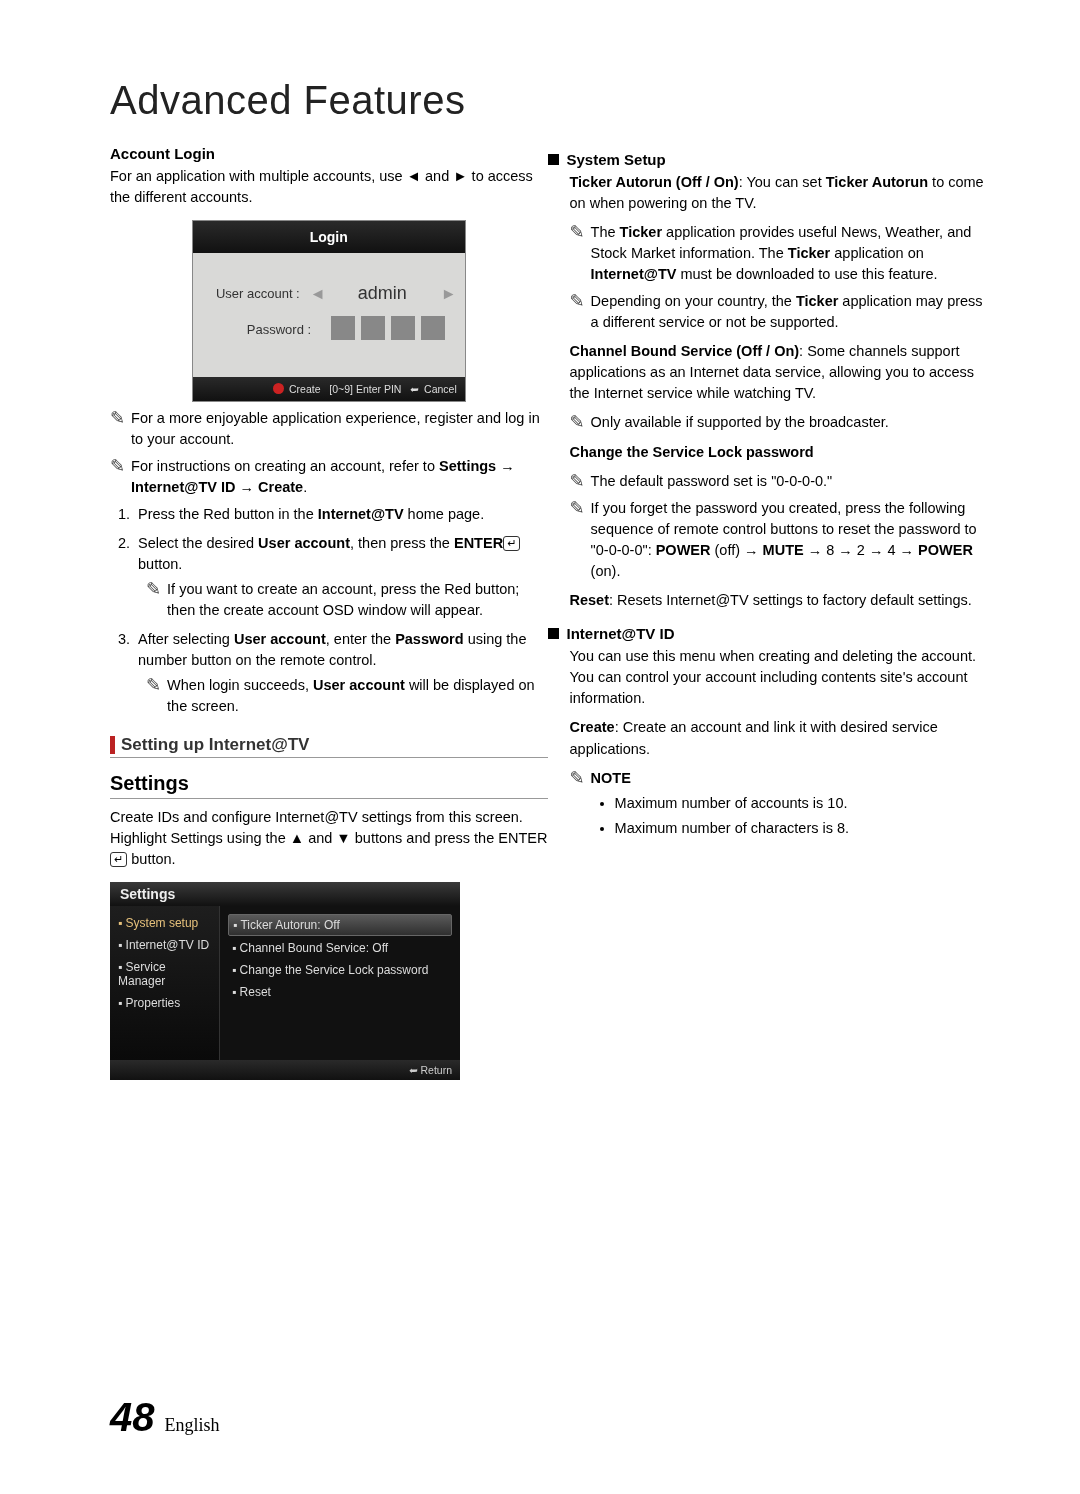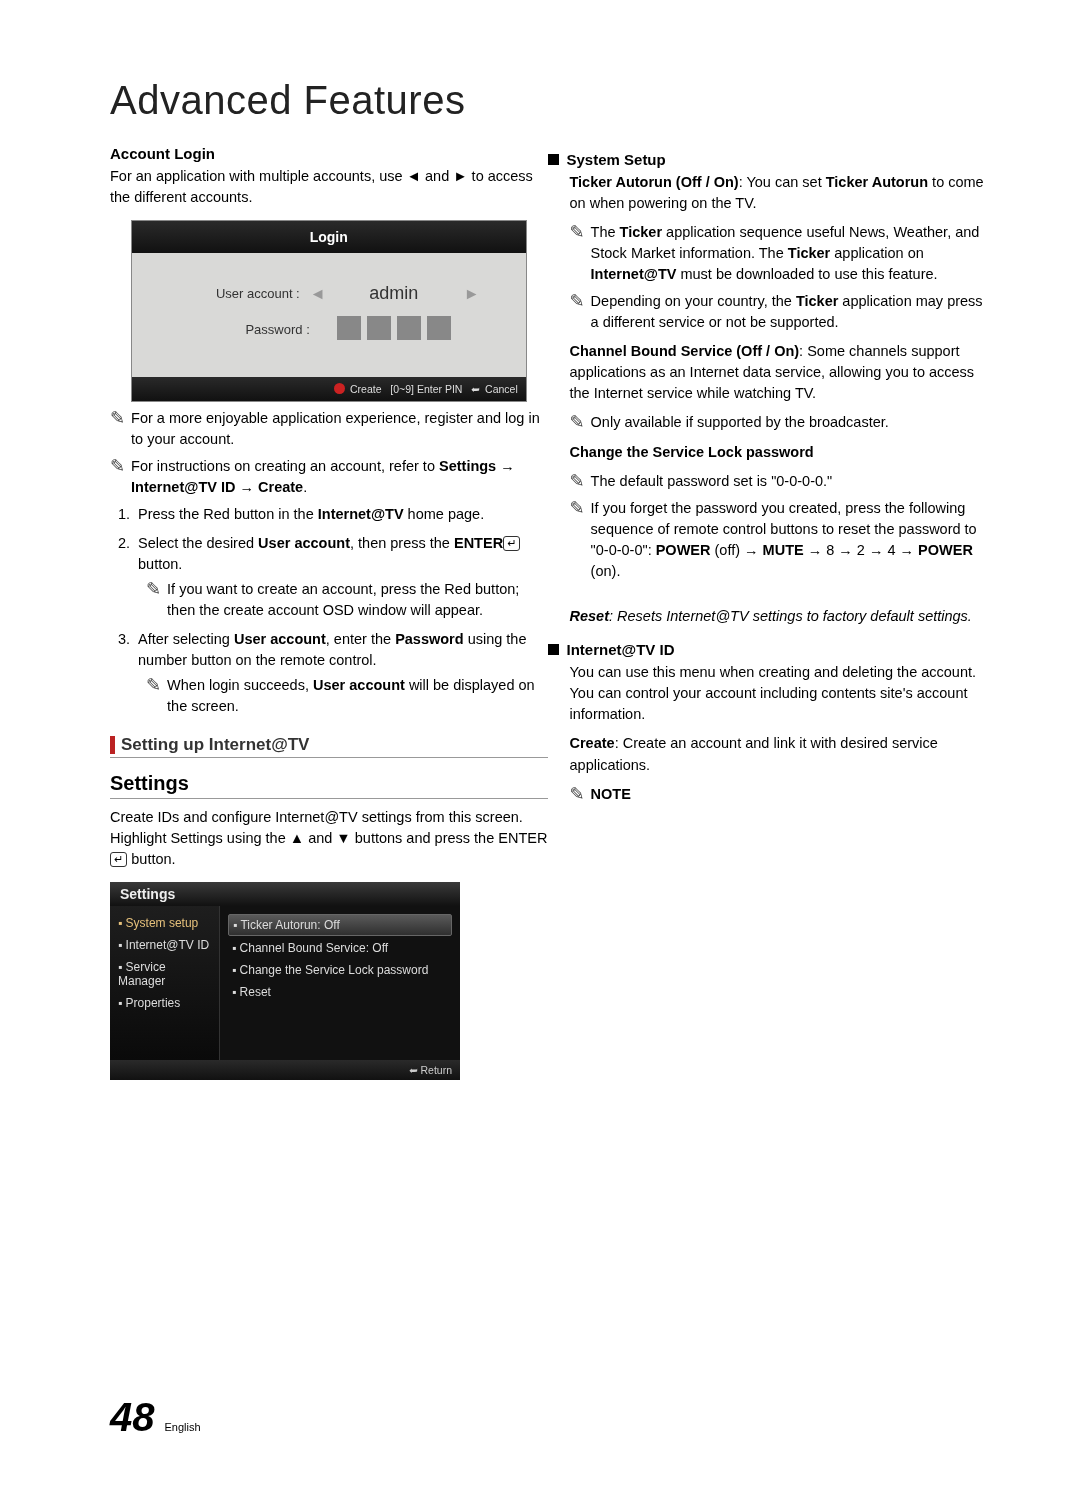"Login" .login-panel { width: 396px -> 274px }
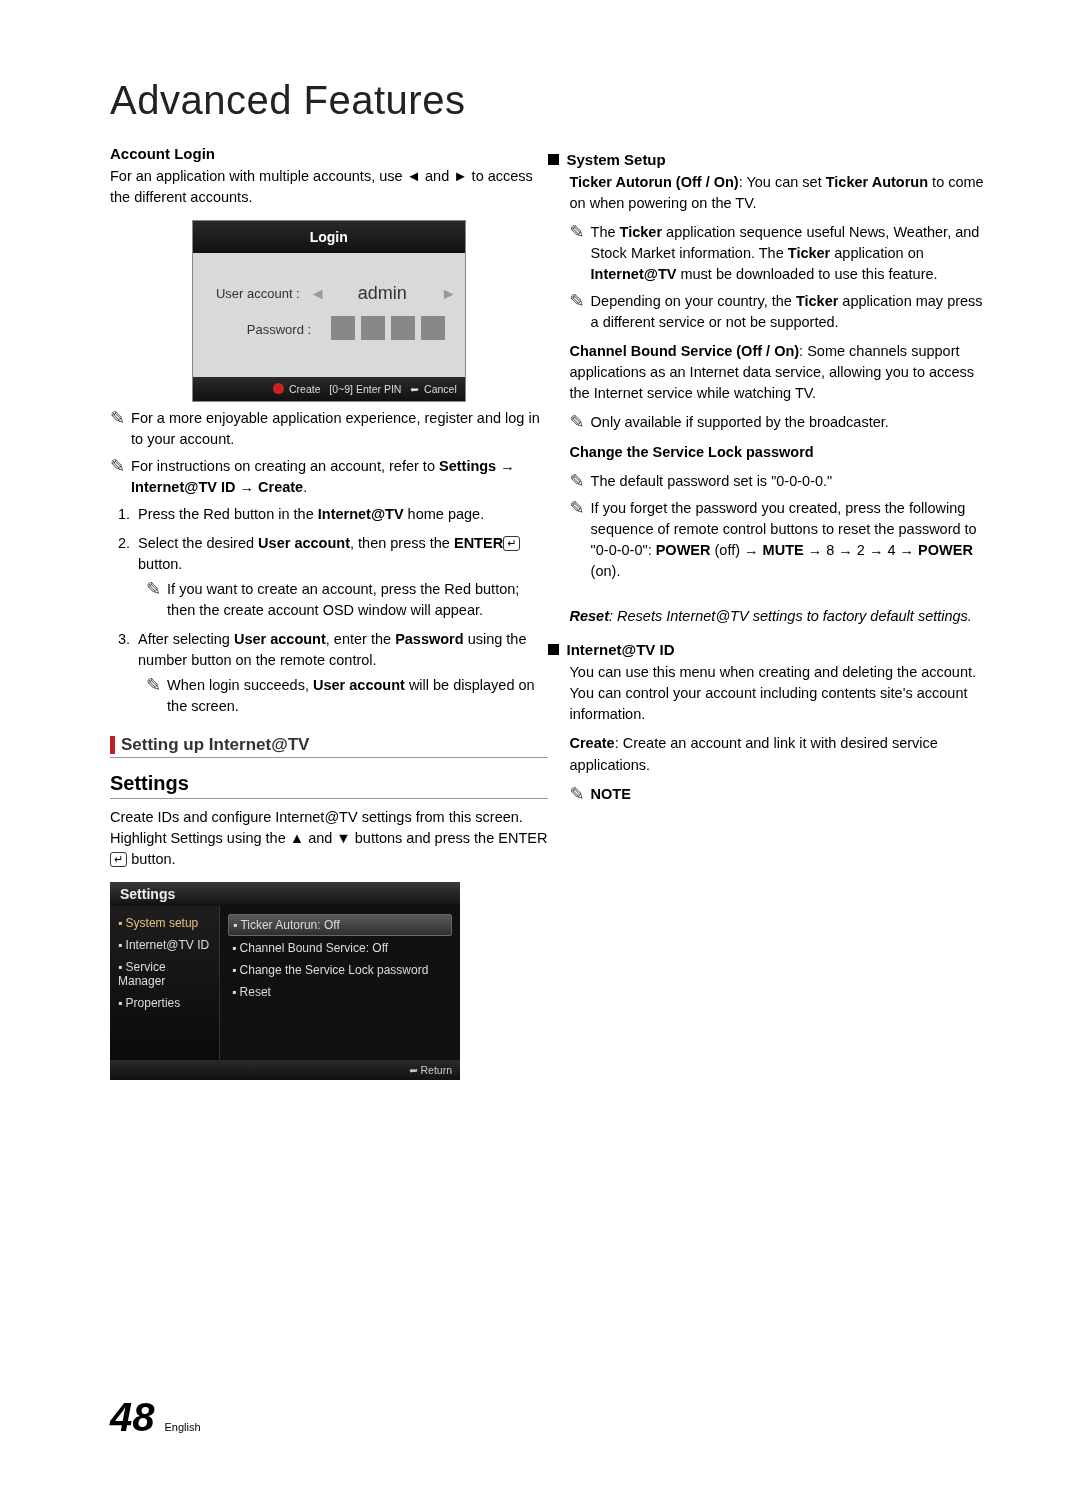"application sequence useful News," span { text: sequence -> provides }
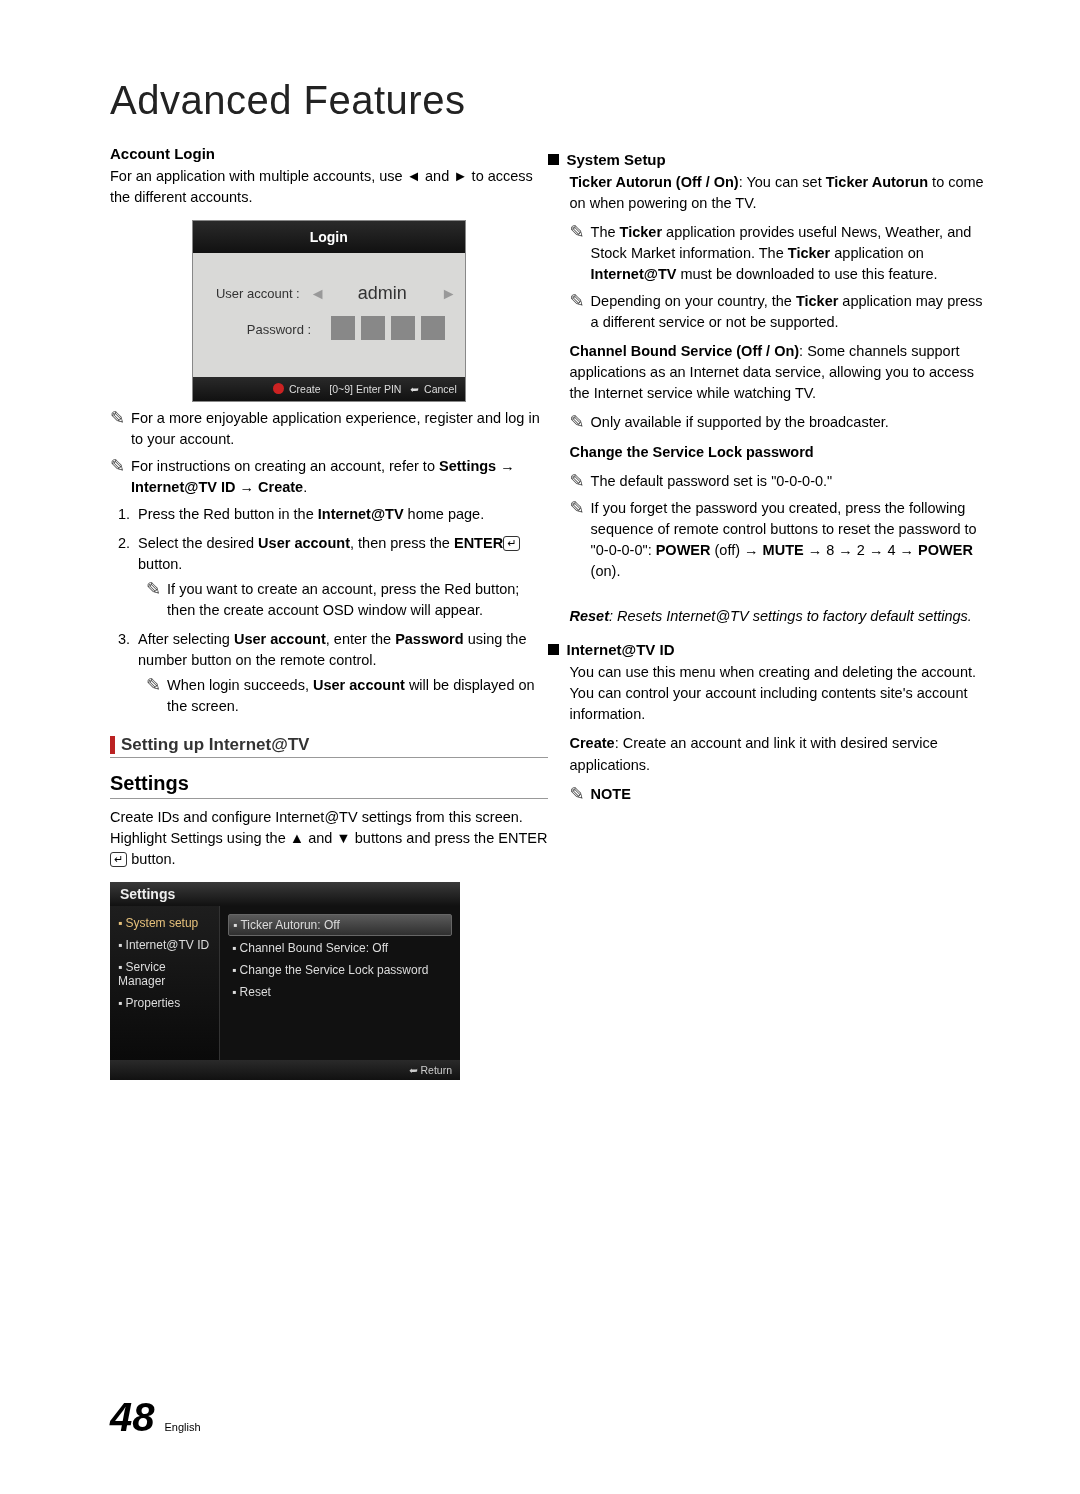"Reset: Resets Internet@TV settings to" p { font-style: italic -> none; margin-top: 24px -> 8px }
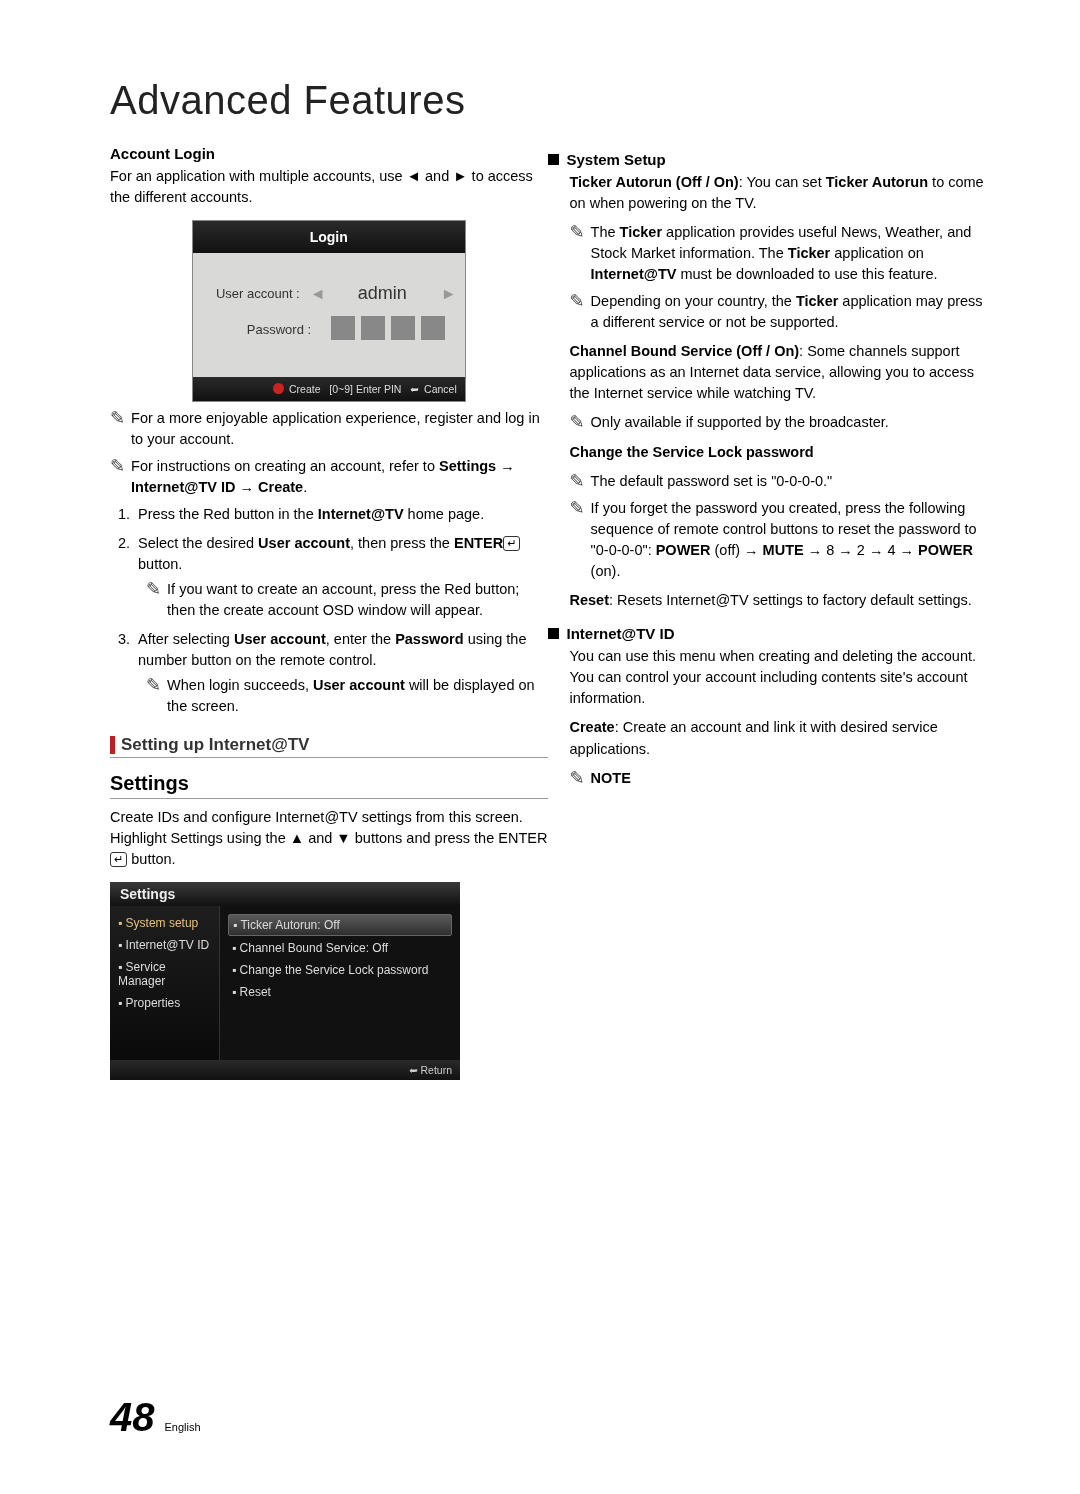"Maximum number of accounts is" ul.bulletnote { html: none -> <ul> <li>Maximum number of accounts is 10.</li> <li>Maximum number of characters is 8.</li> </ul> }
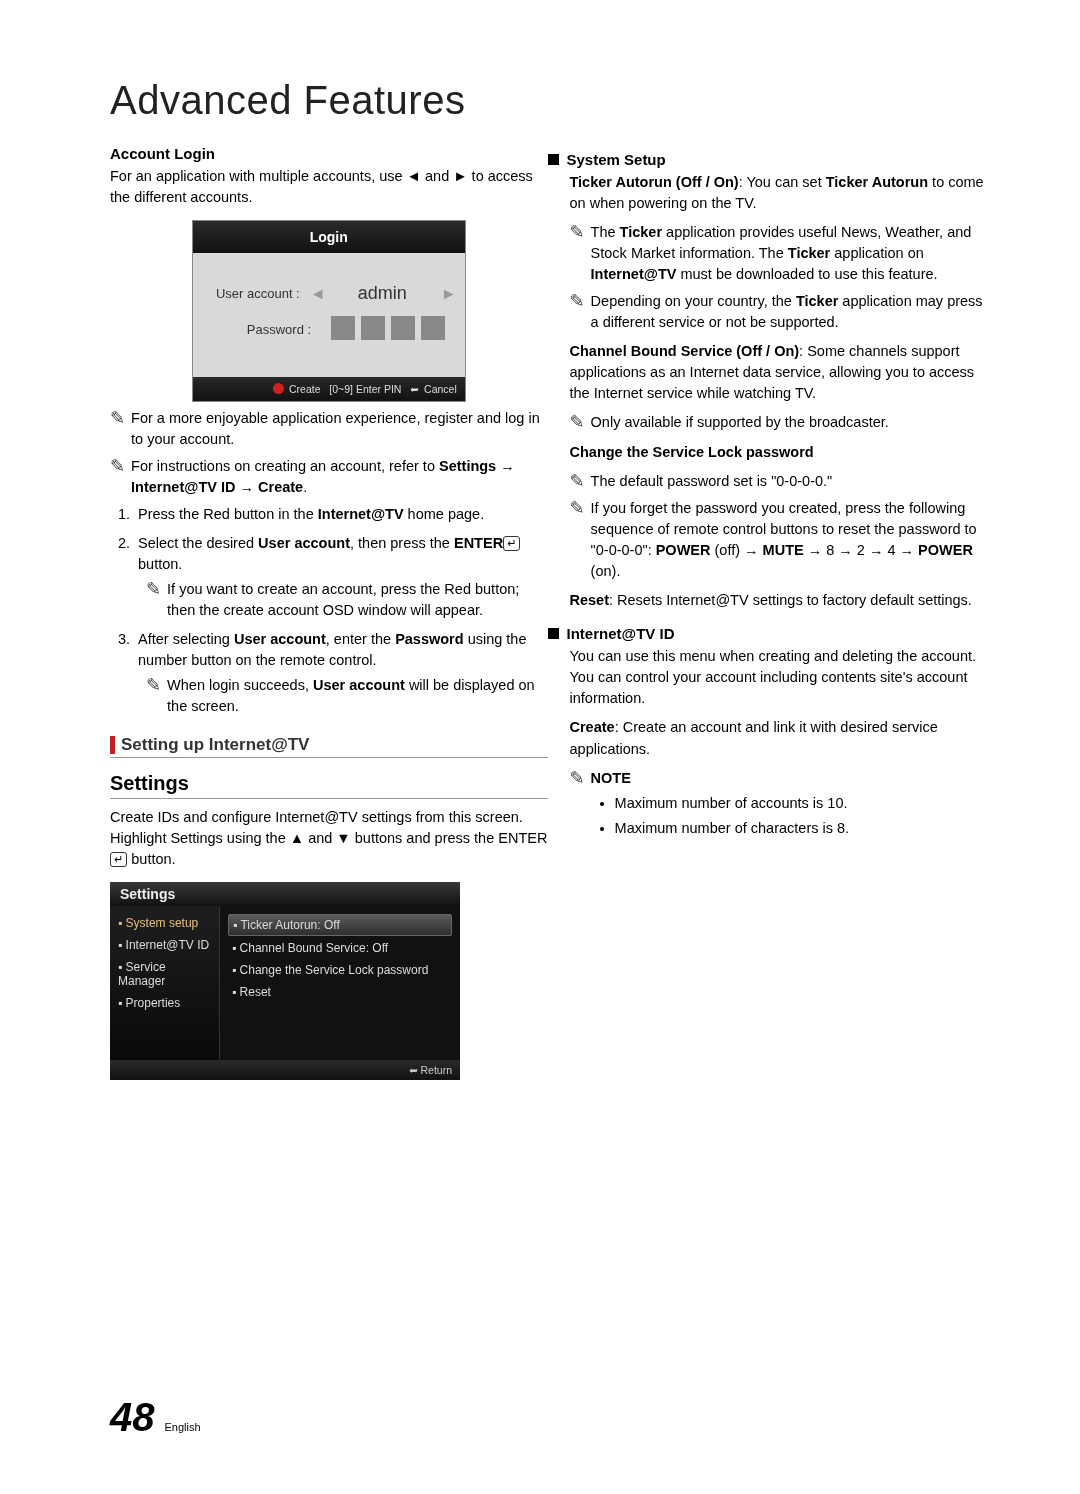"English" .pagefoot .lang { font-family: none -> Liberation Serif, serif; font-size: 11px -> 18px }
